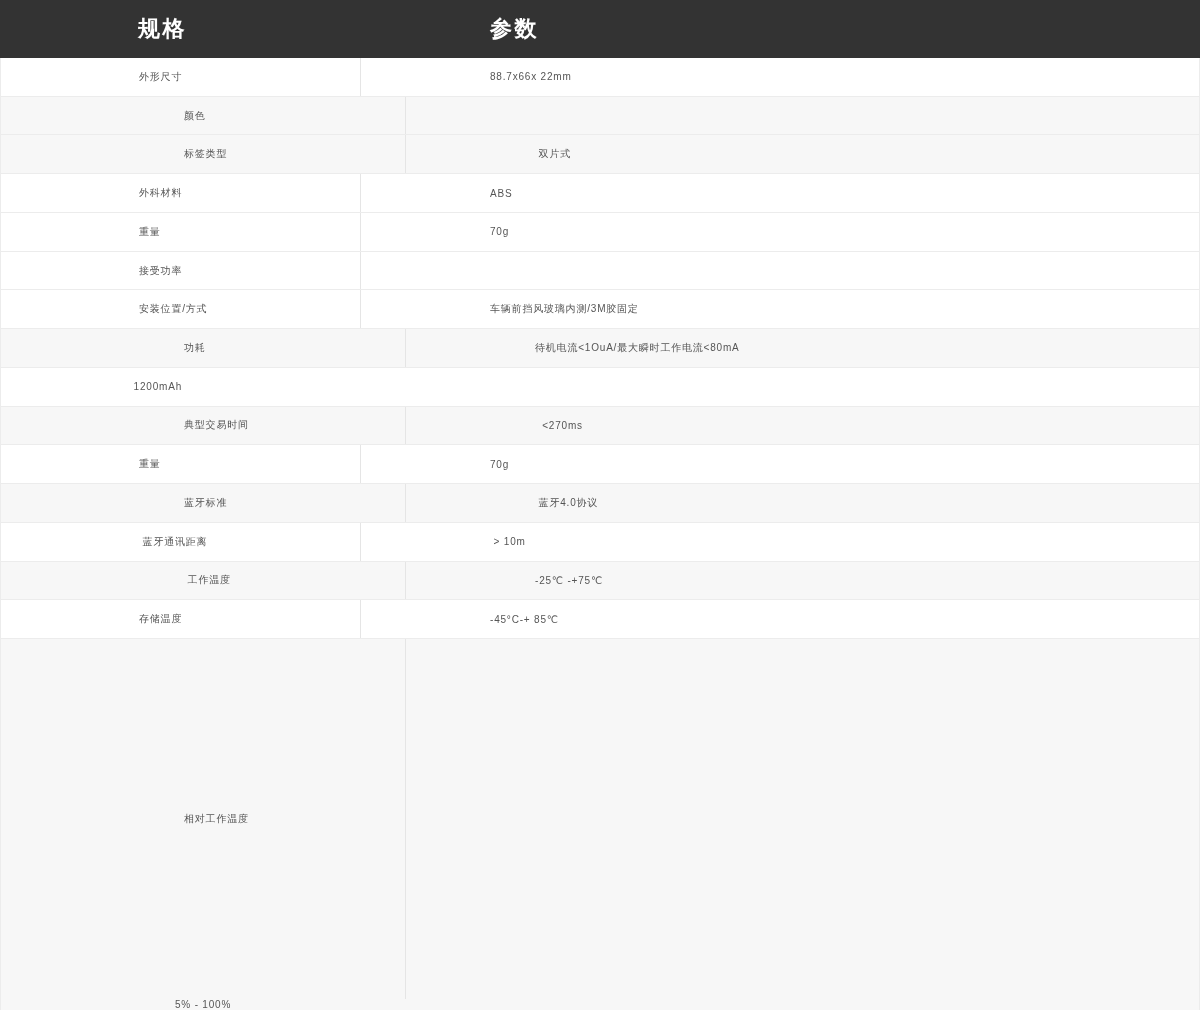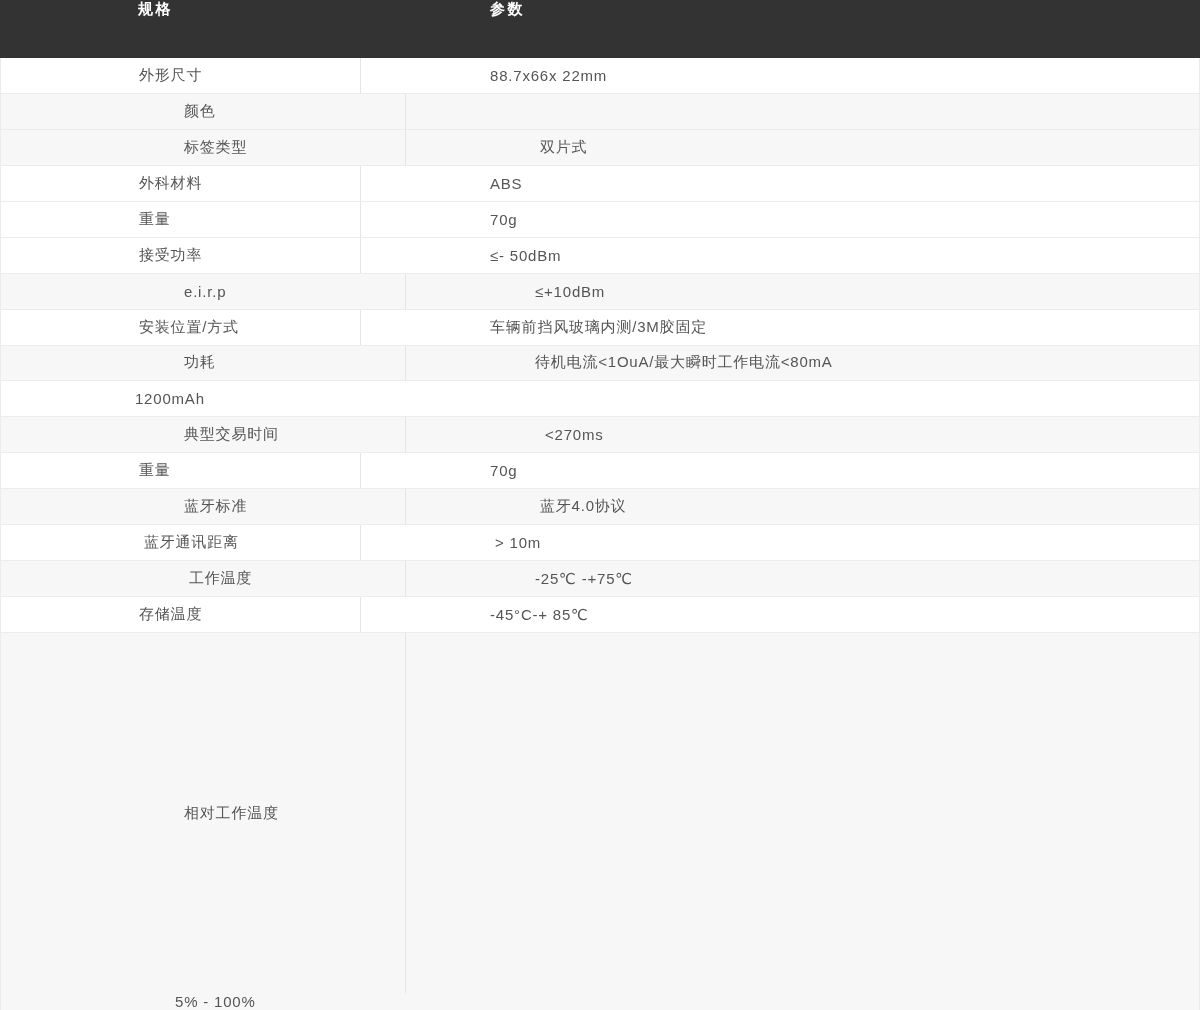"规格" .table-header { align-items: none -> center; font-size: 15px -> 22px }
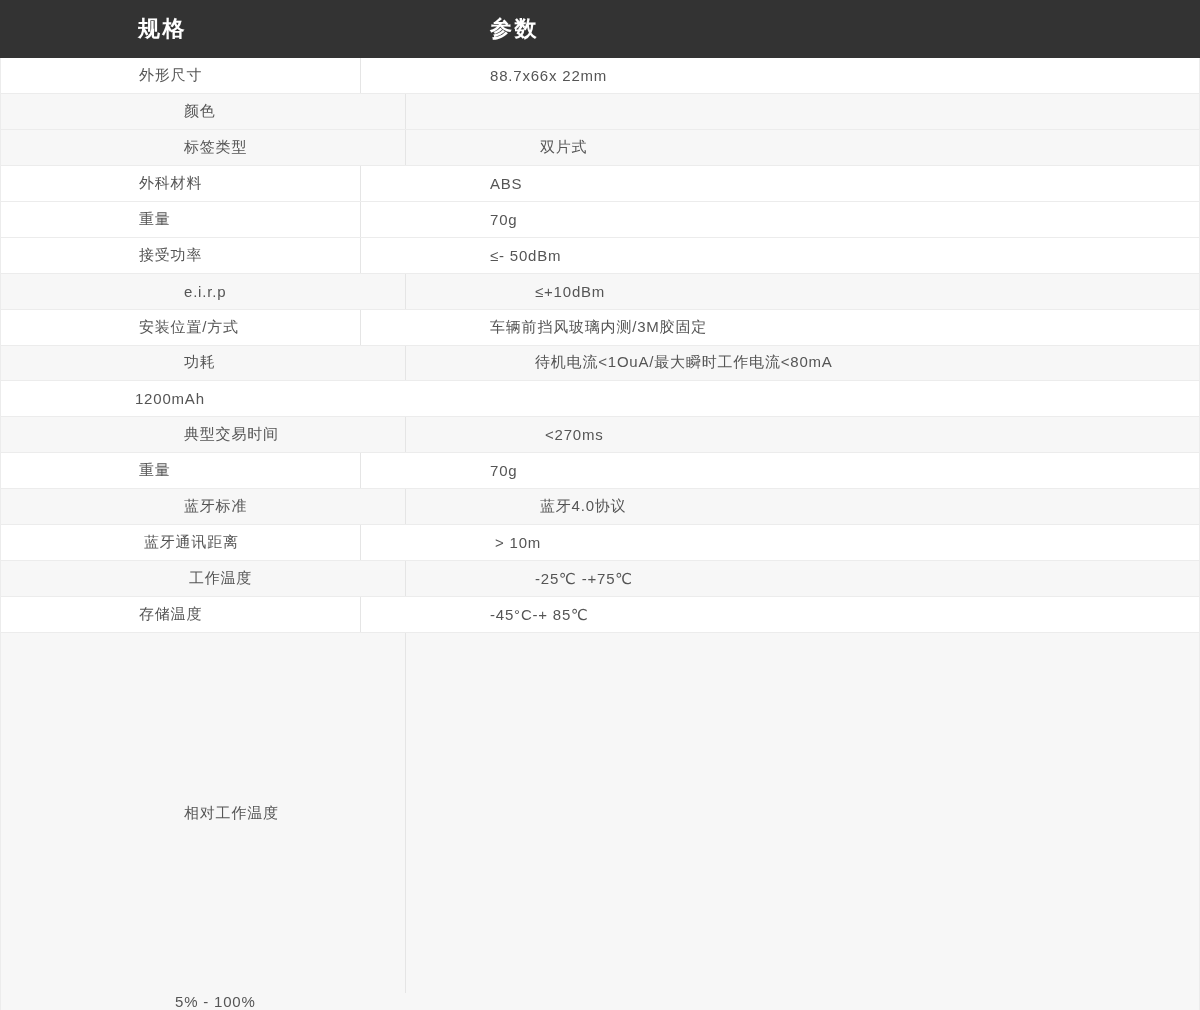"外形尺寸" .row { font-size: 15px -> 10px }
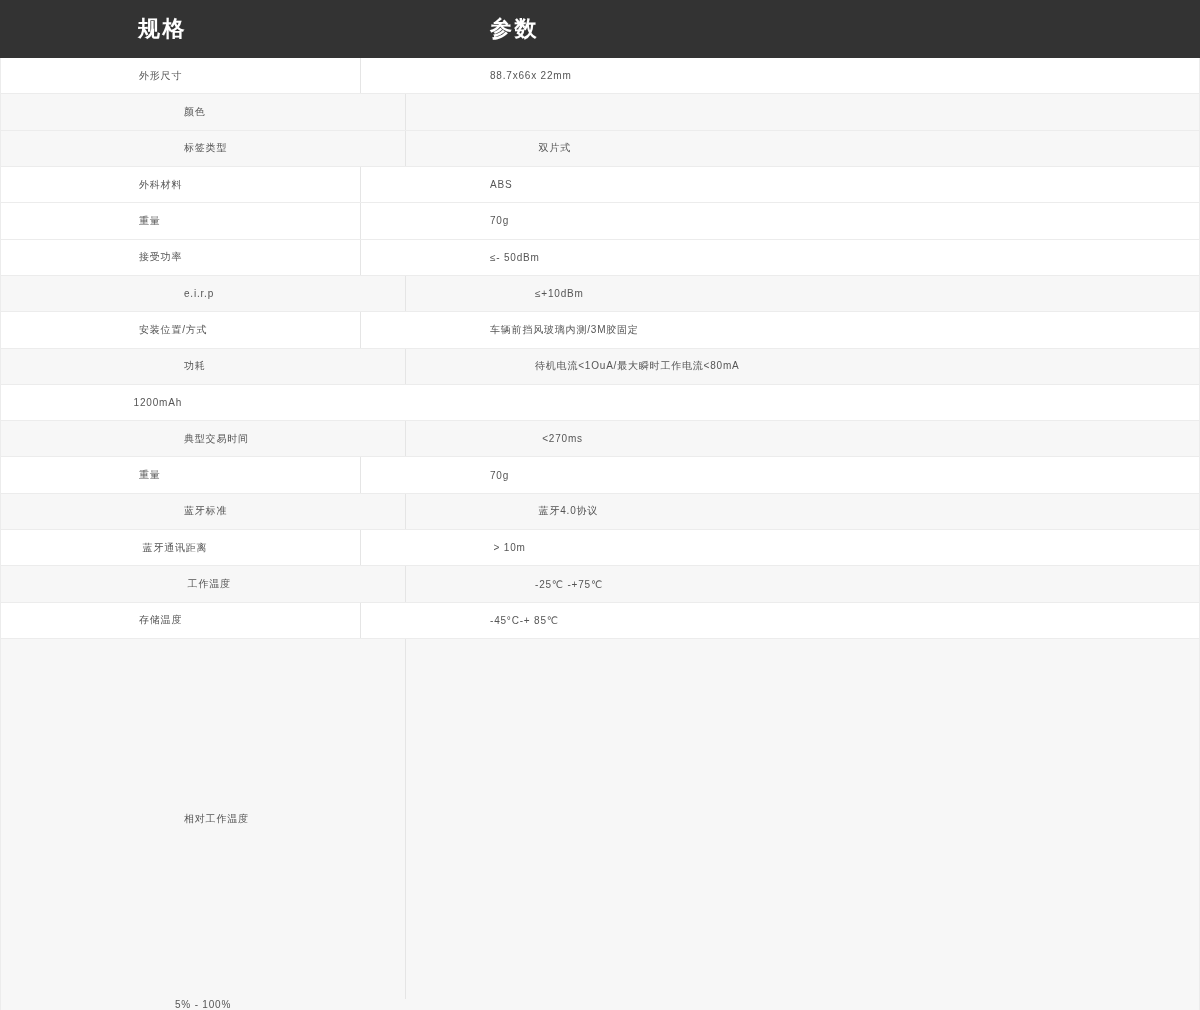"≤- 50dBm" div.cell { html: <div>≤- 50dBm</div> -> none }
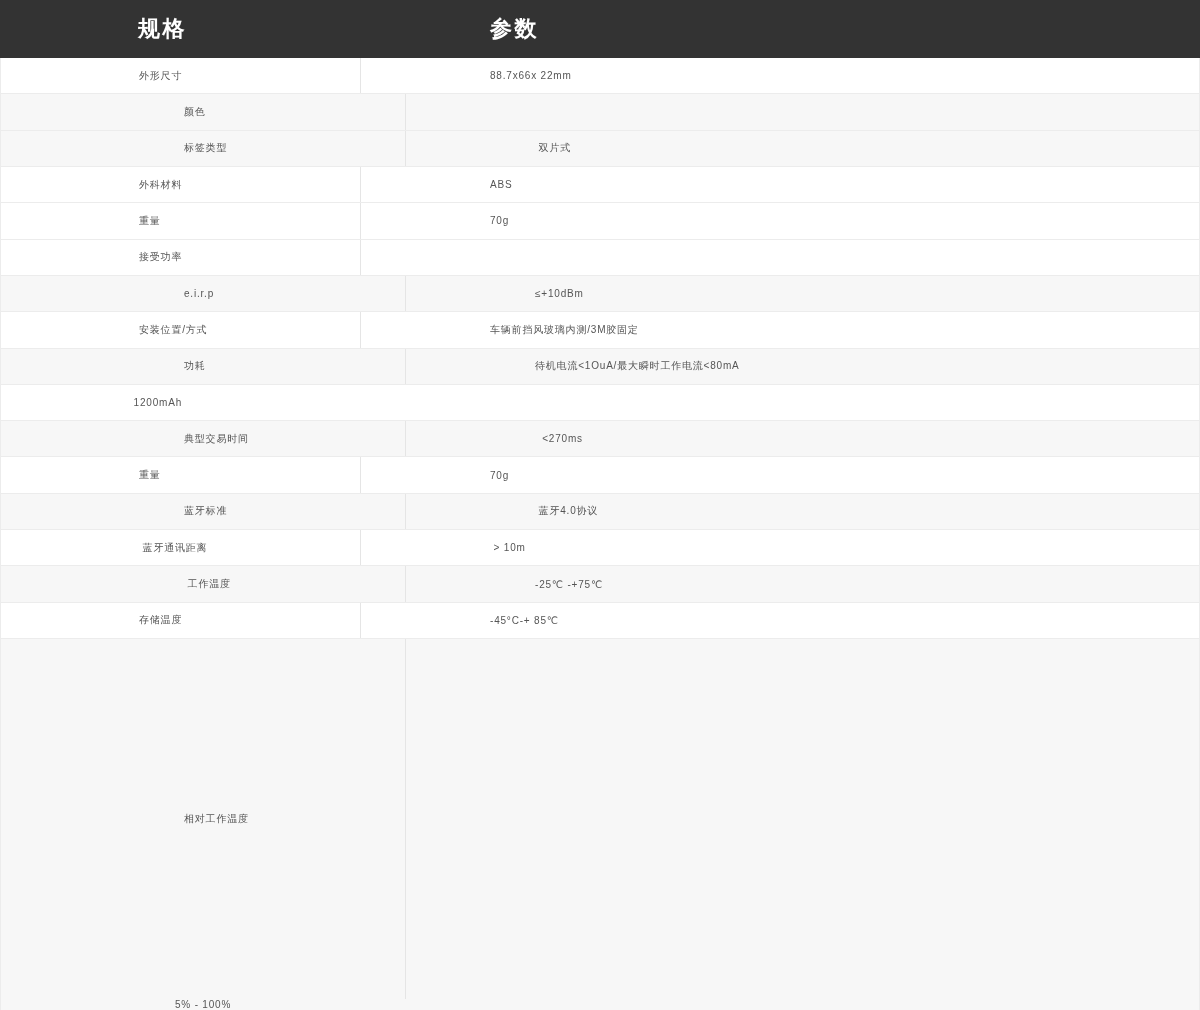"e.i.r.p" div.row { html: <div> <div>e.i.r.p</div> <div>≤+10dBm</div> </div> -> none }
